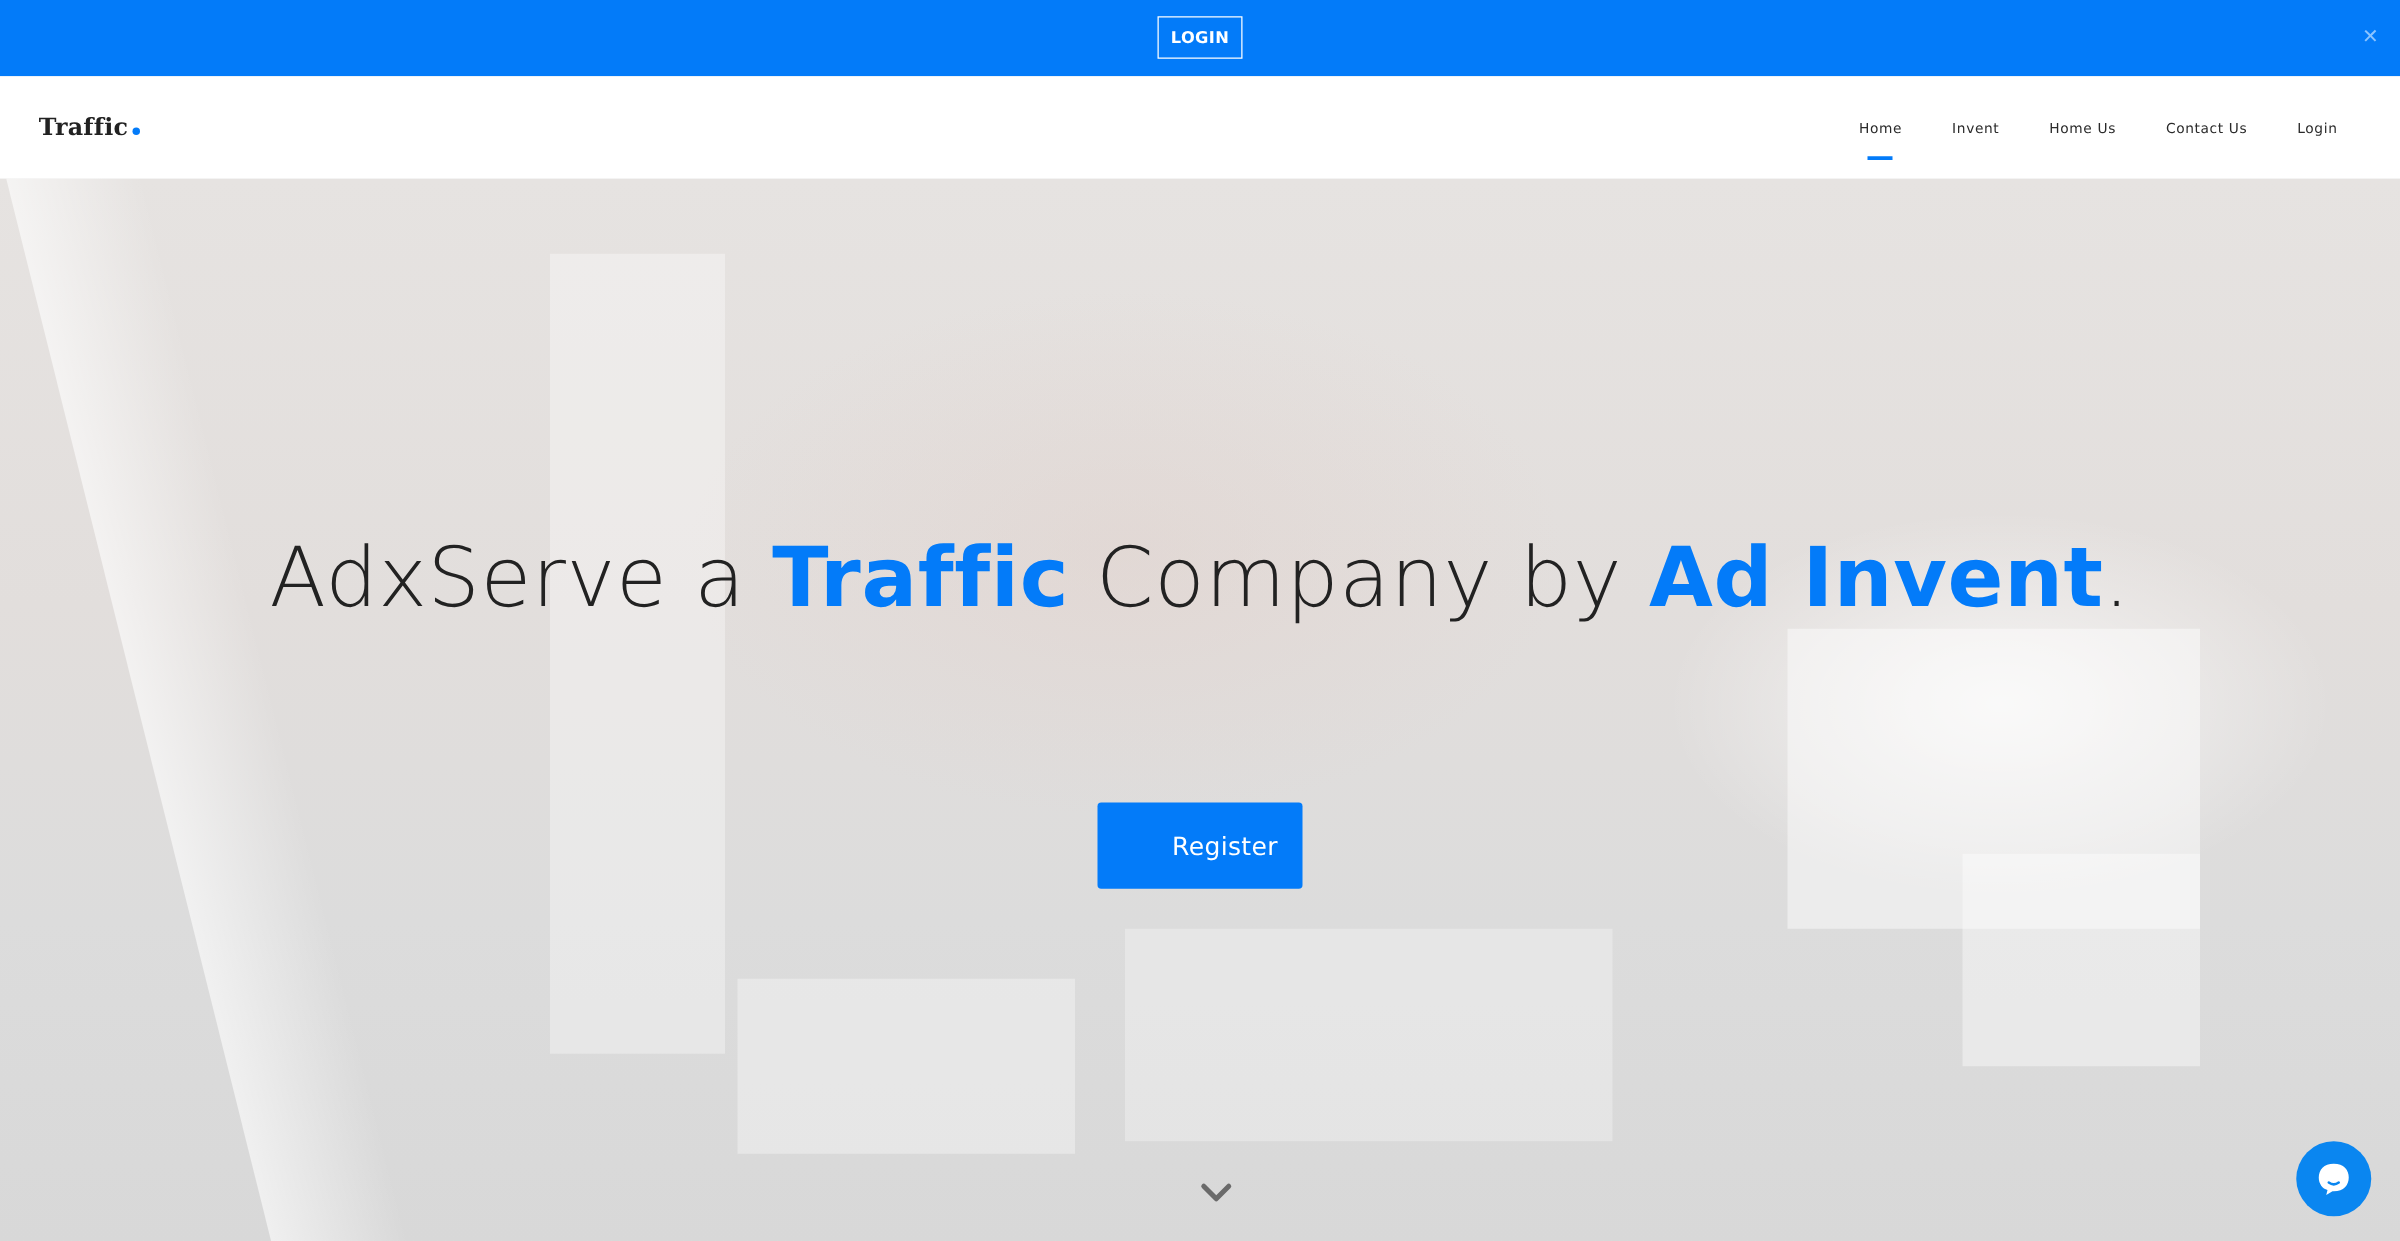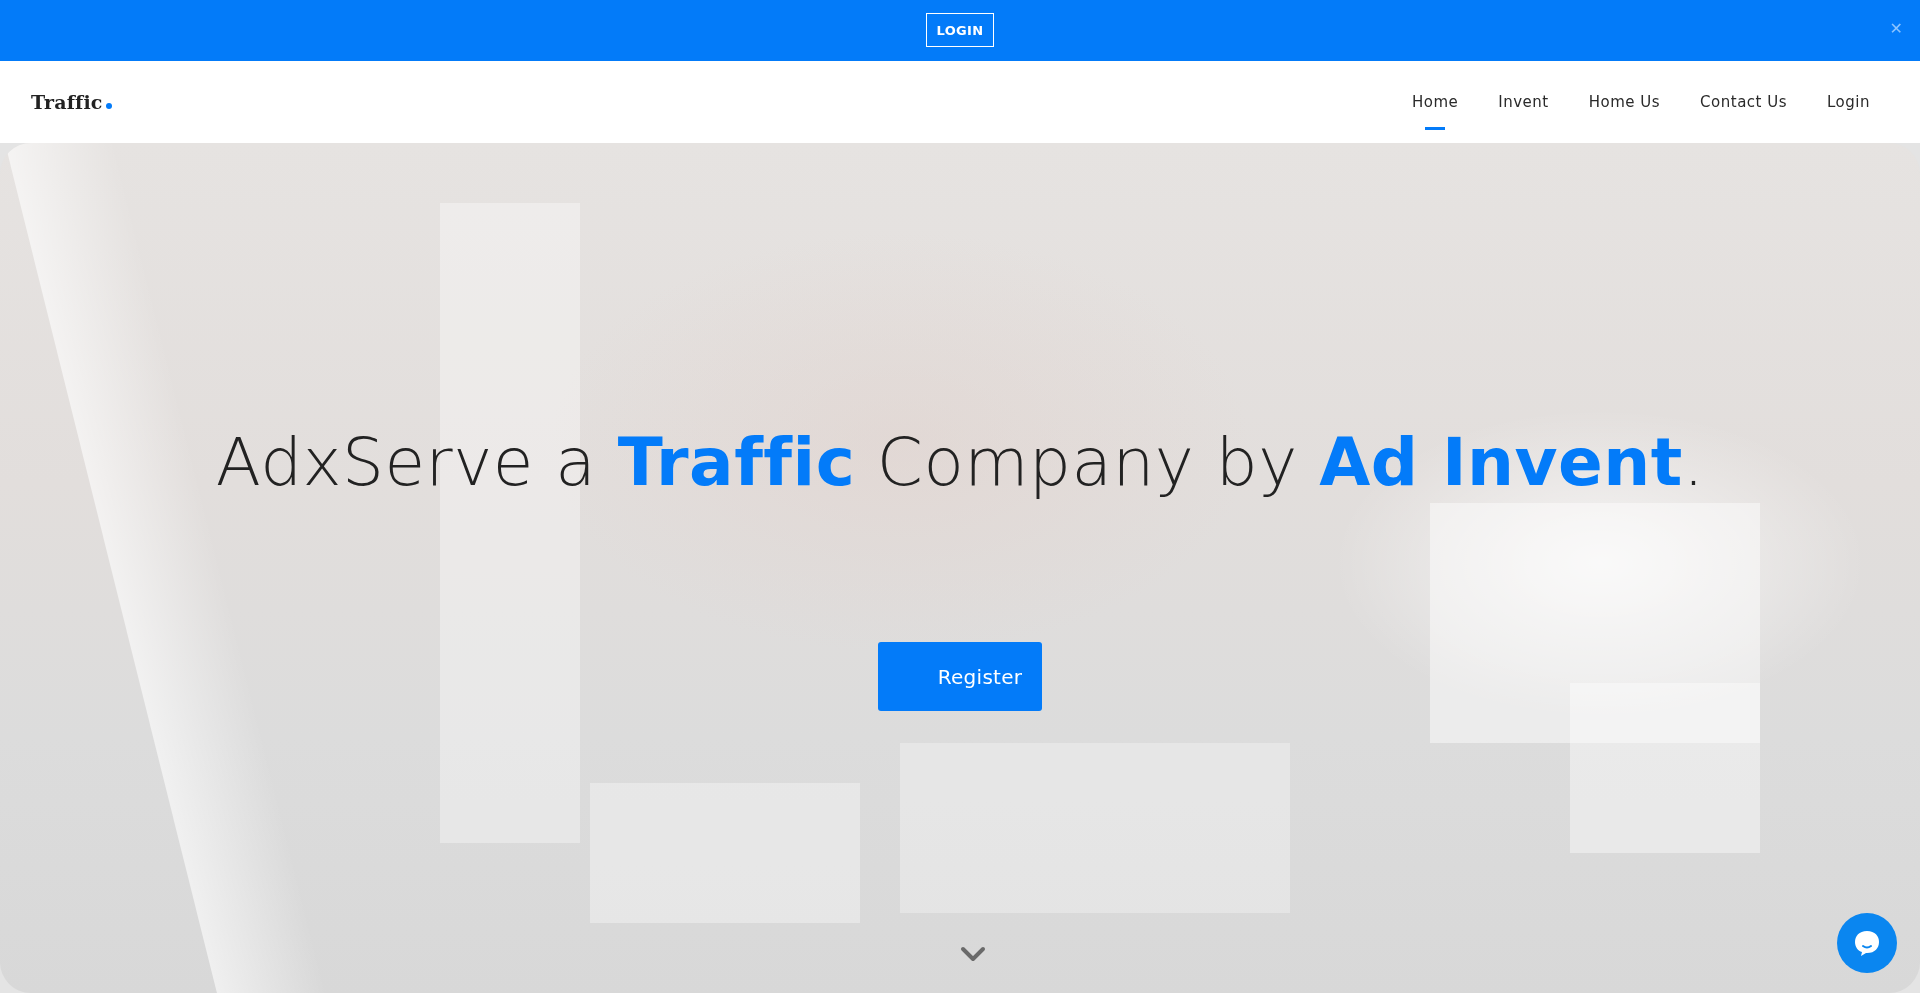"Home" .nav-item { font-size: 15px -> 11px }
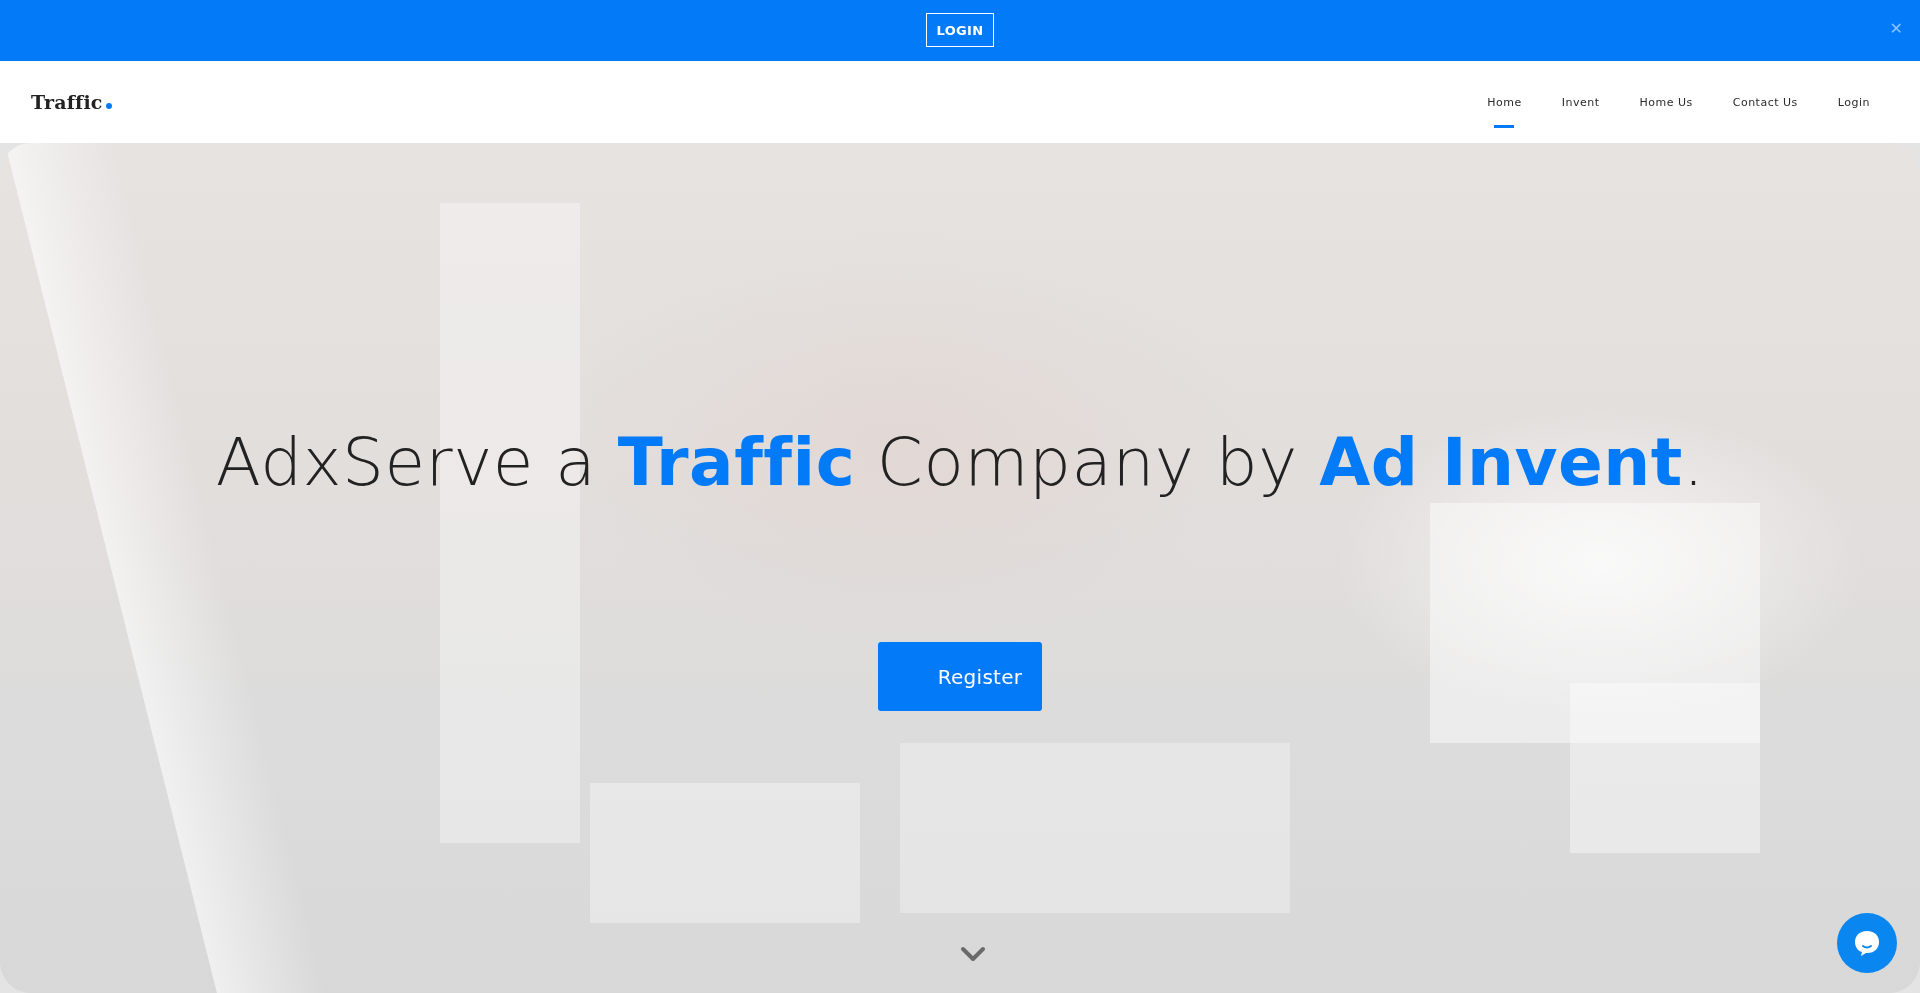"AdxServe a Traffic Company by" .hero { border-radius: 31px -> none }
